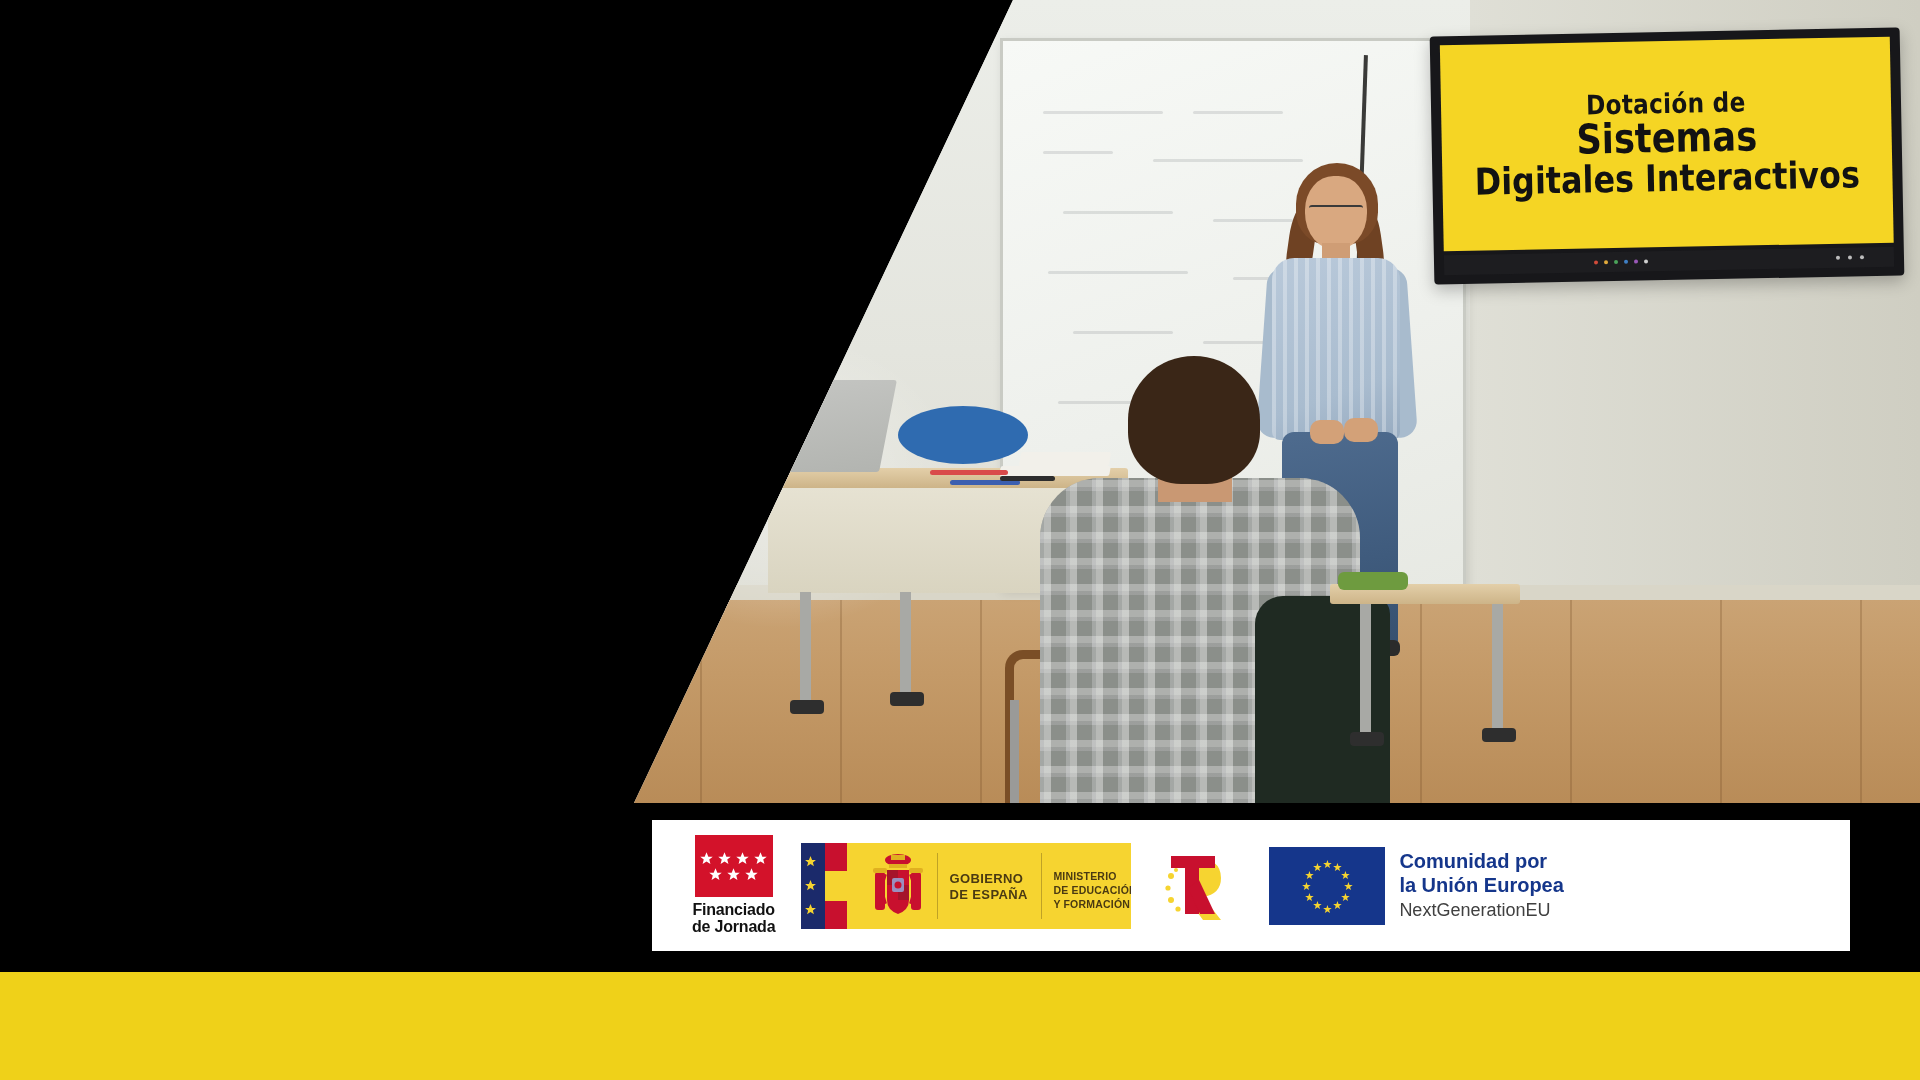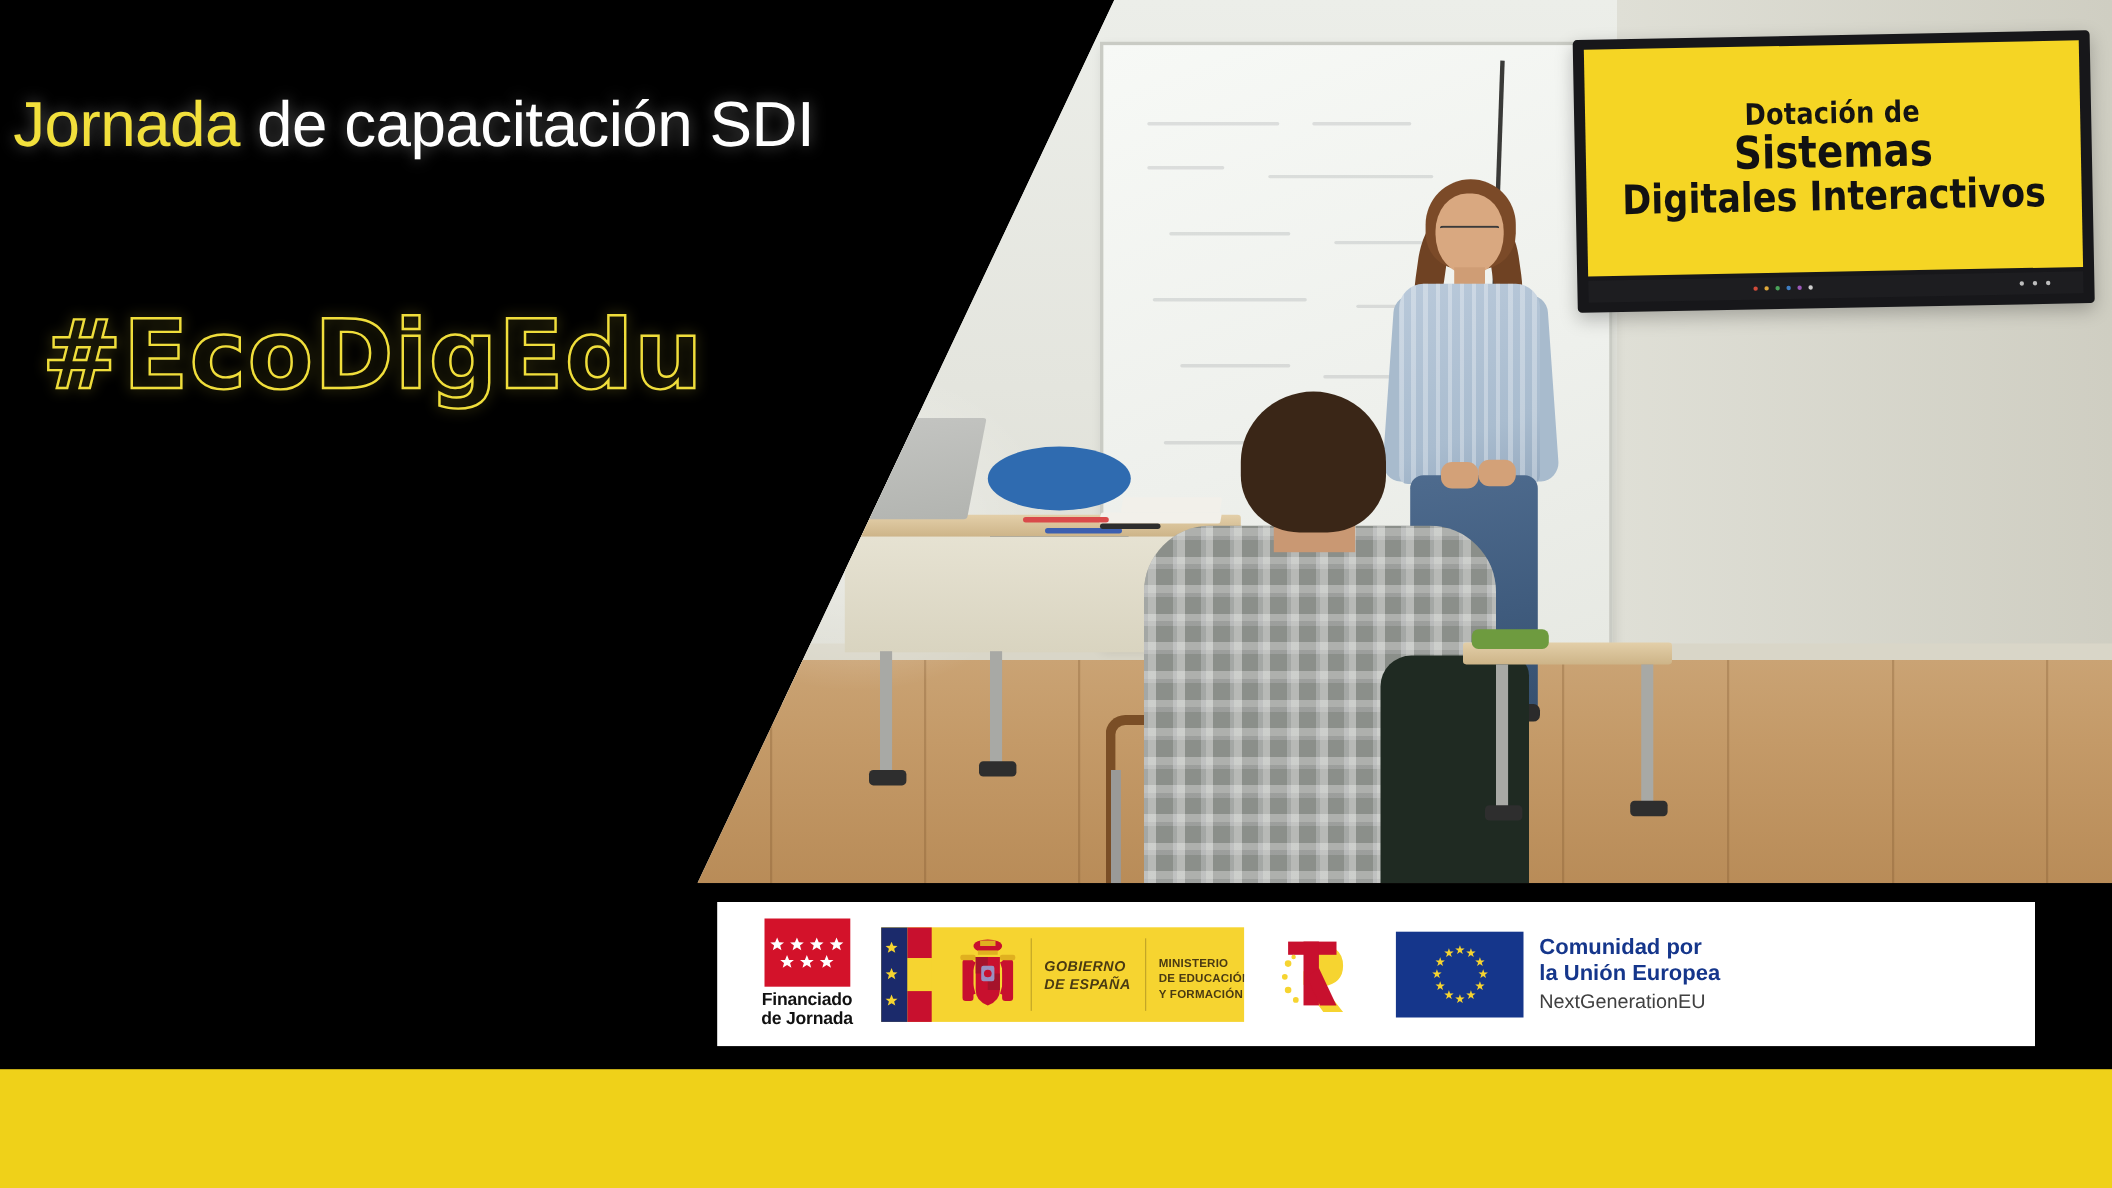"Jornada de capacitación SDI" div.title { html: <div> <span>Jornada</span><span> de capacitación SDI</span> </div> -> none }
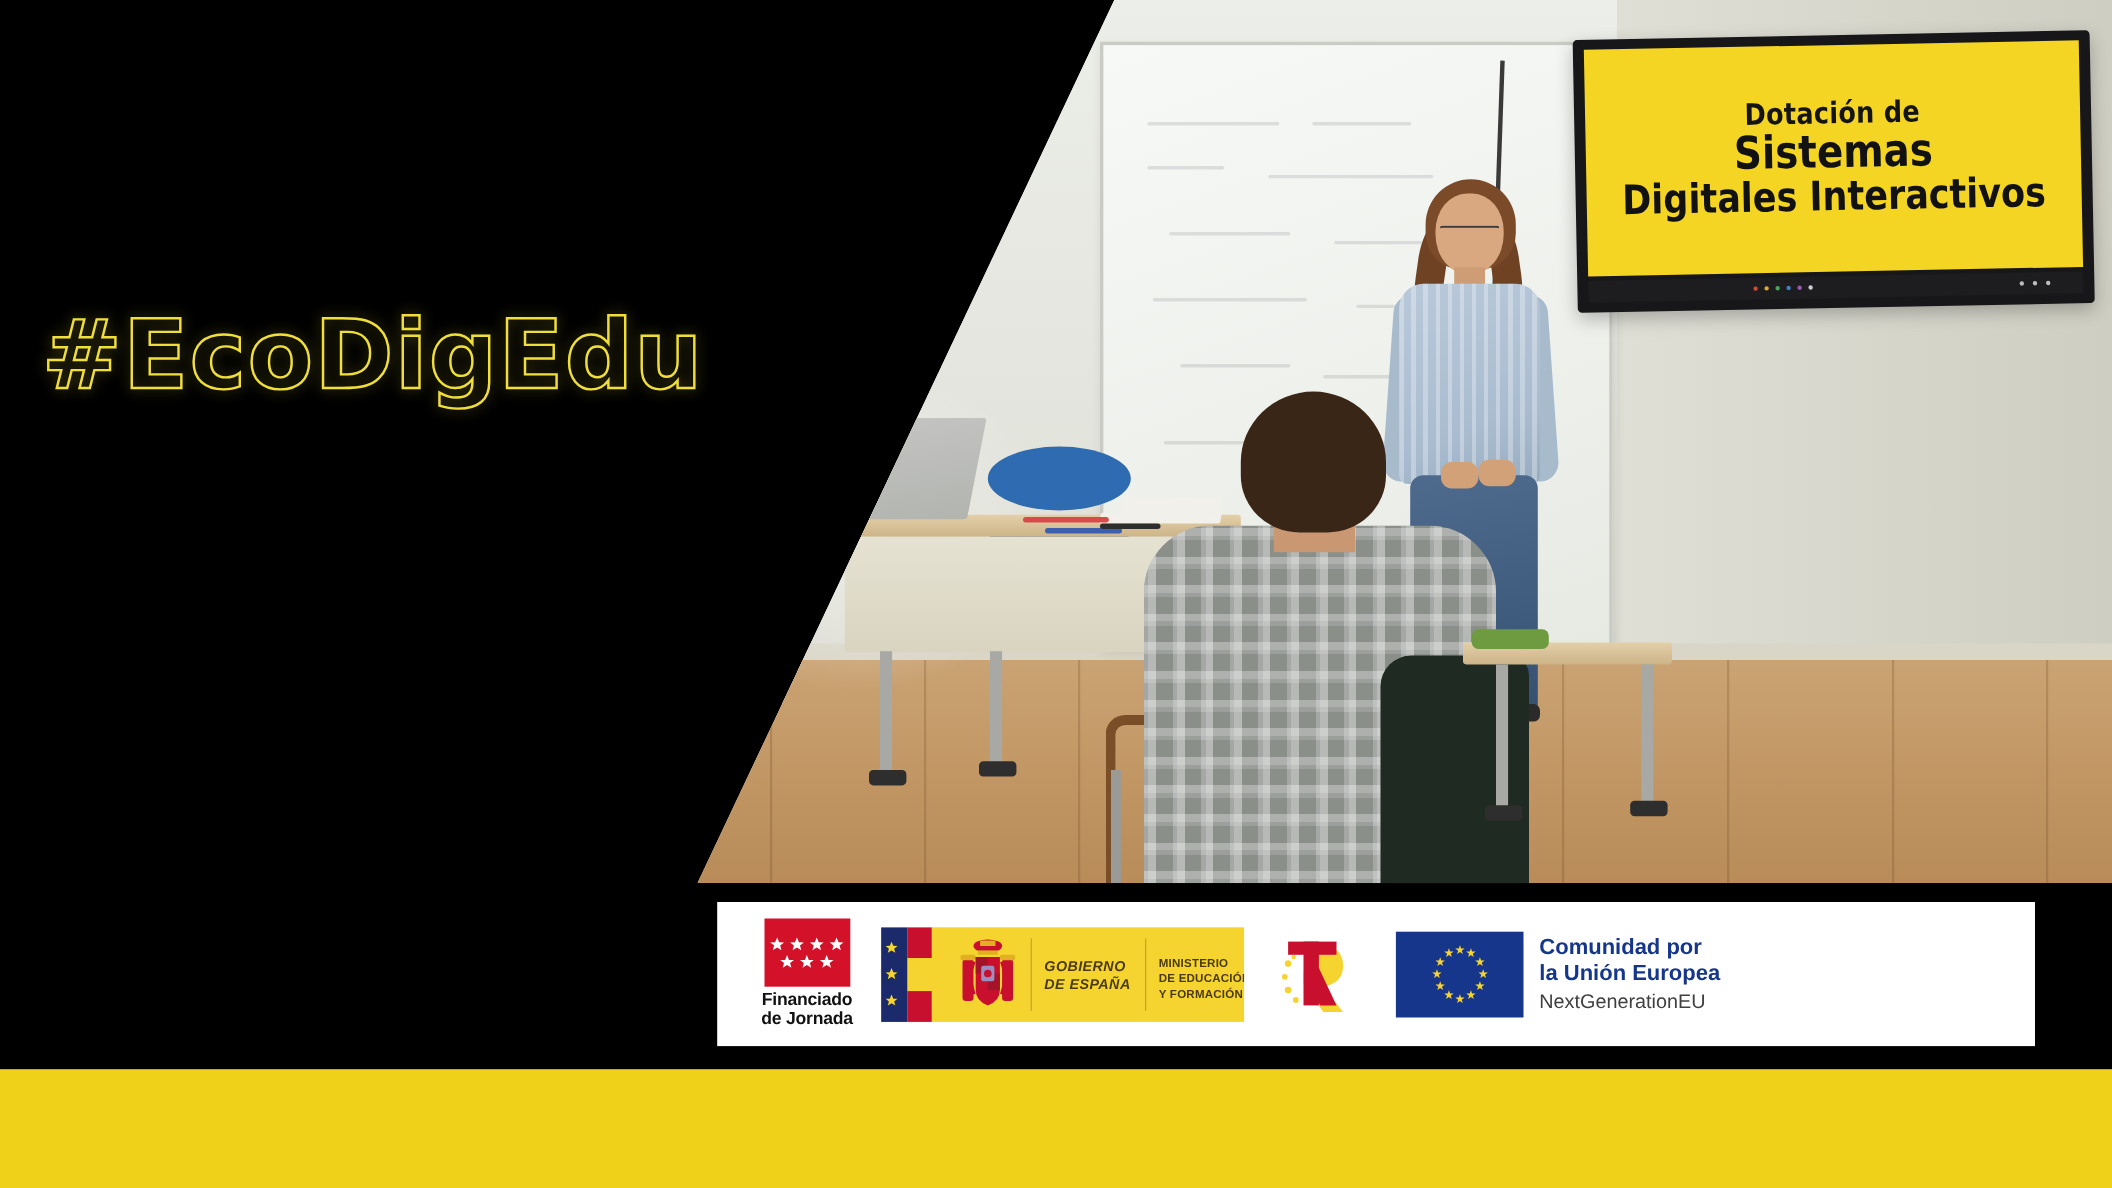"#EcoDigEdu" div.hashtag { html: <div>#EcoDigEdu</div> -> none }
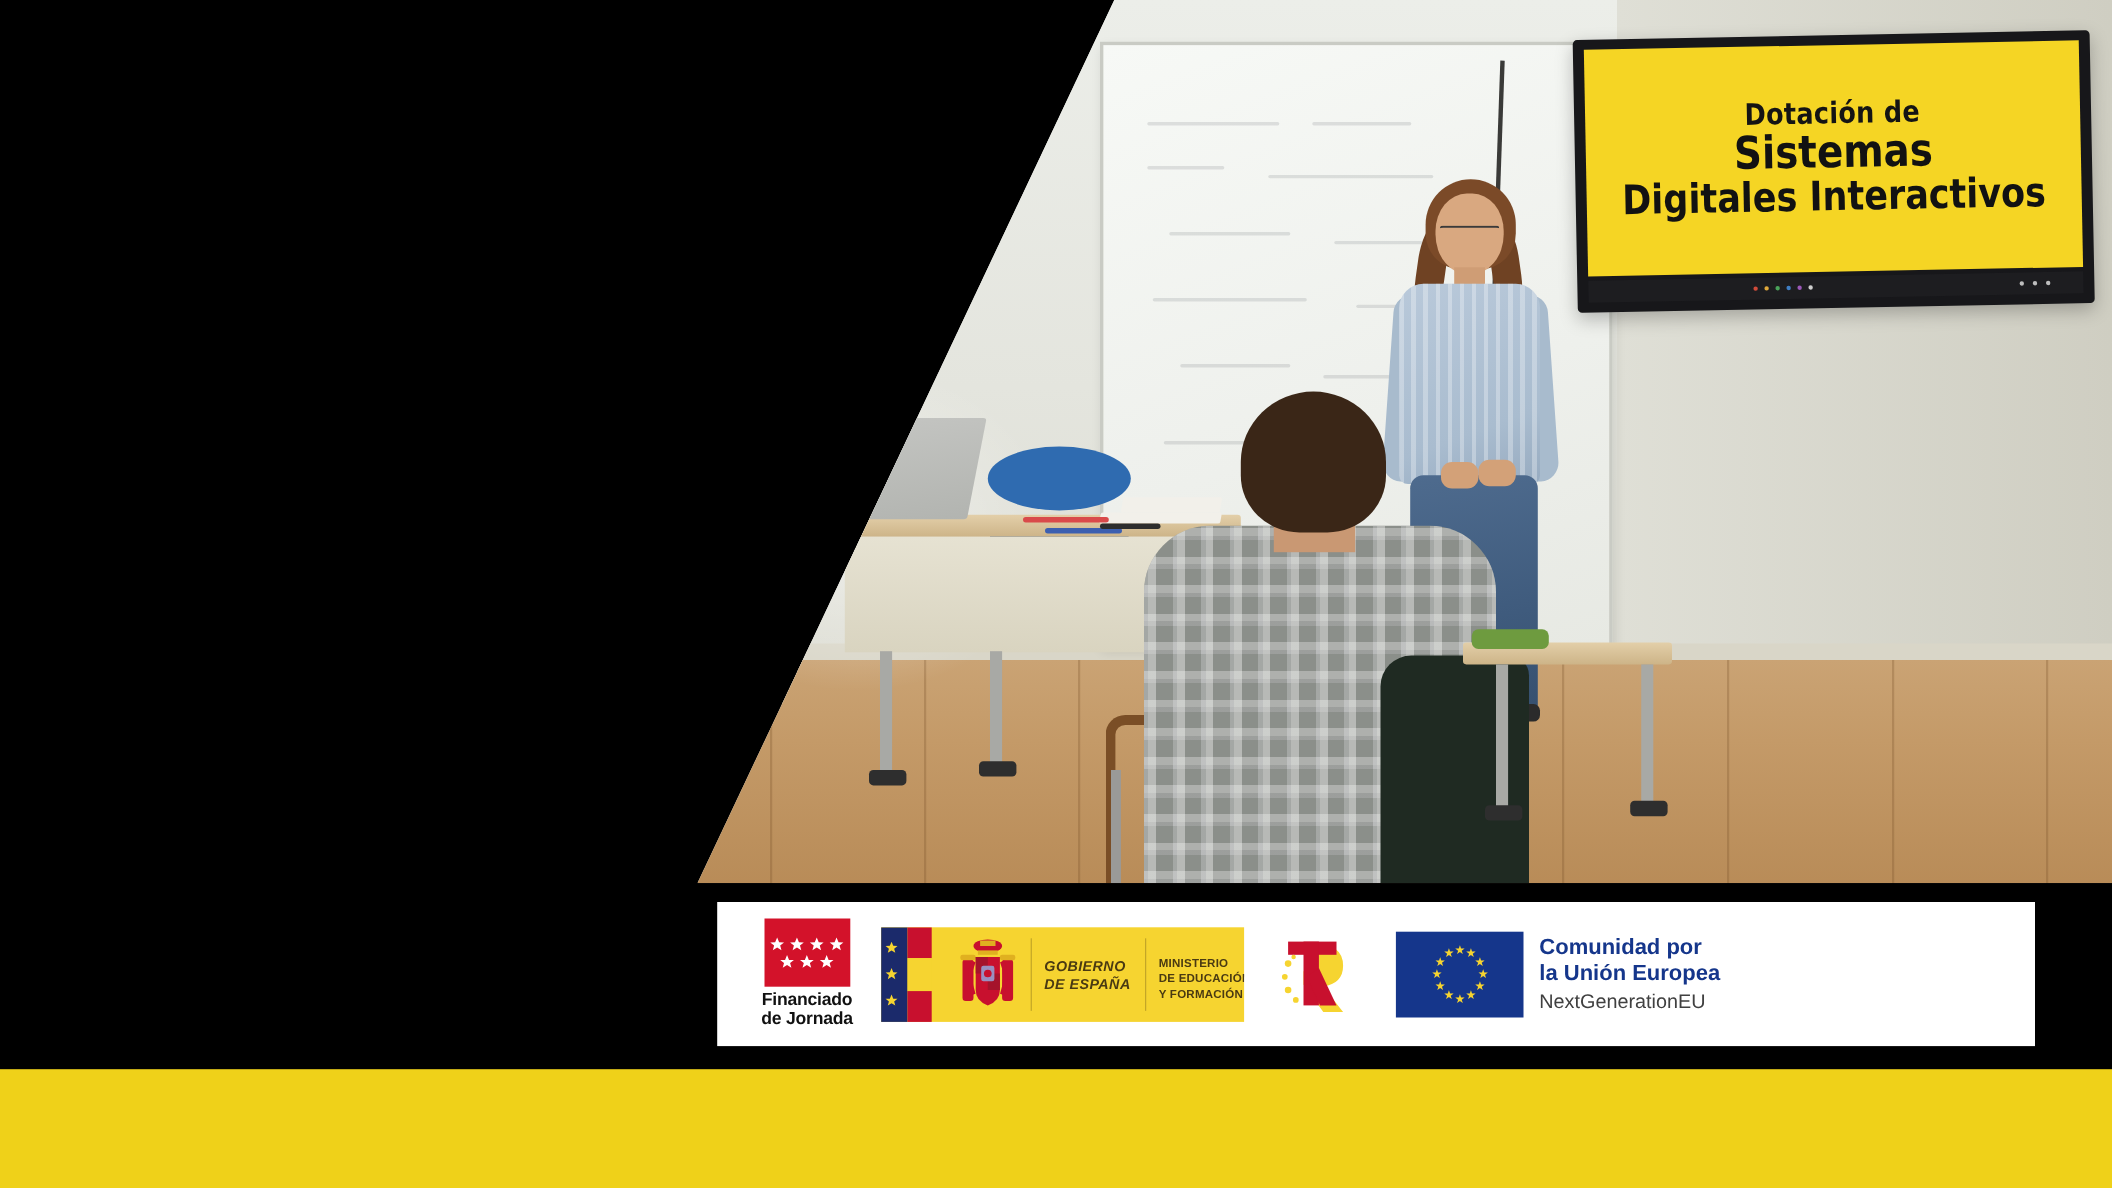"GOBIERNO" .ge-text { font-style: italic -> none }
